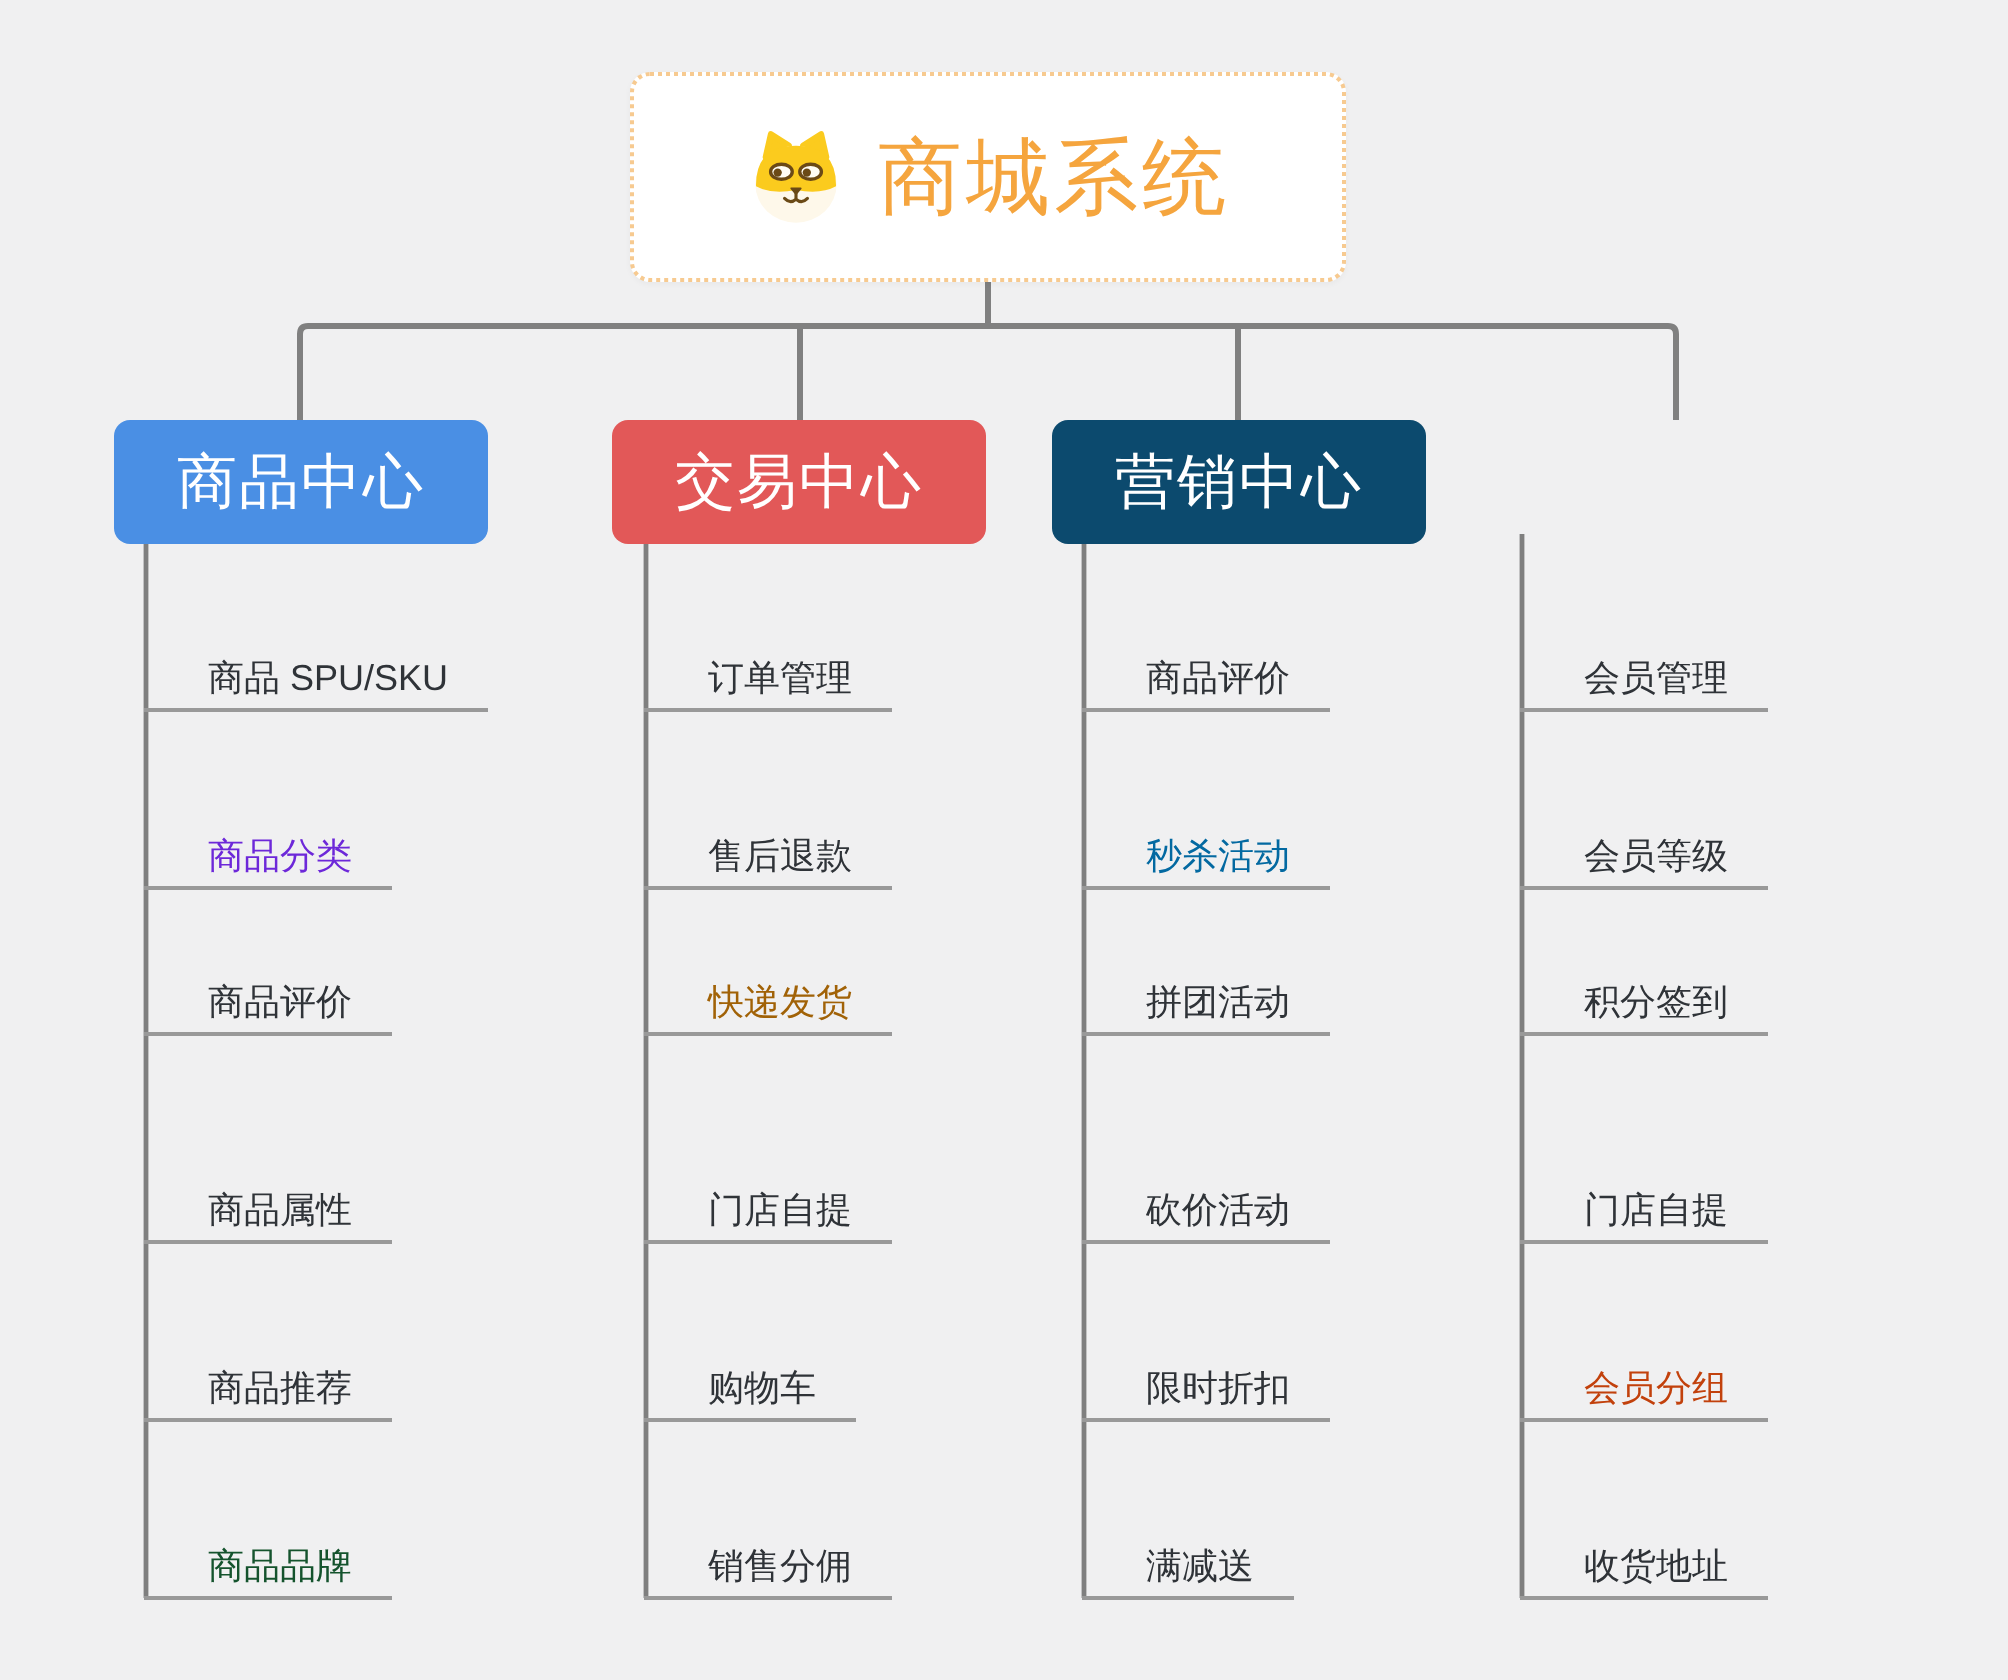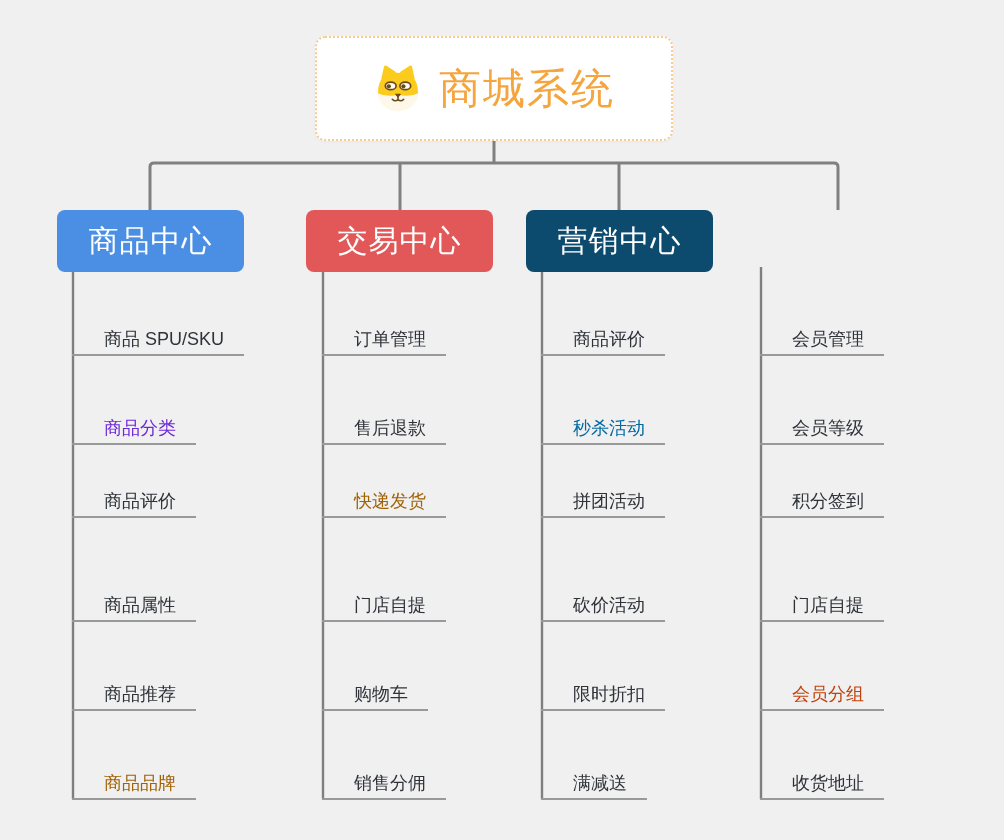"商品品牌" div.leaf { color: #a16207 -> #14532d }
